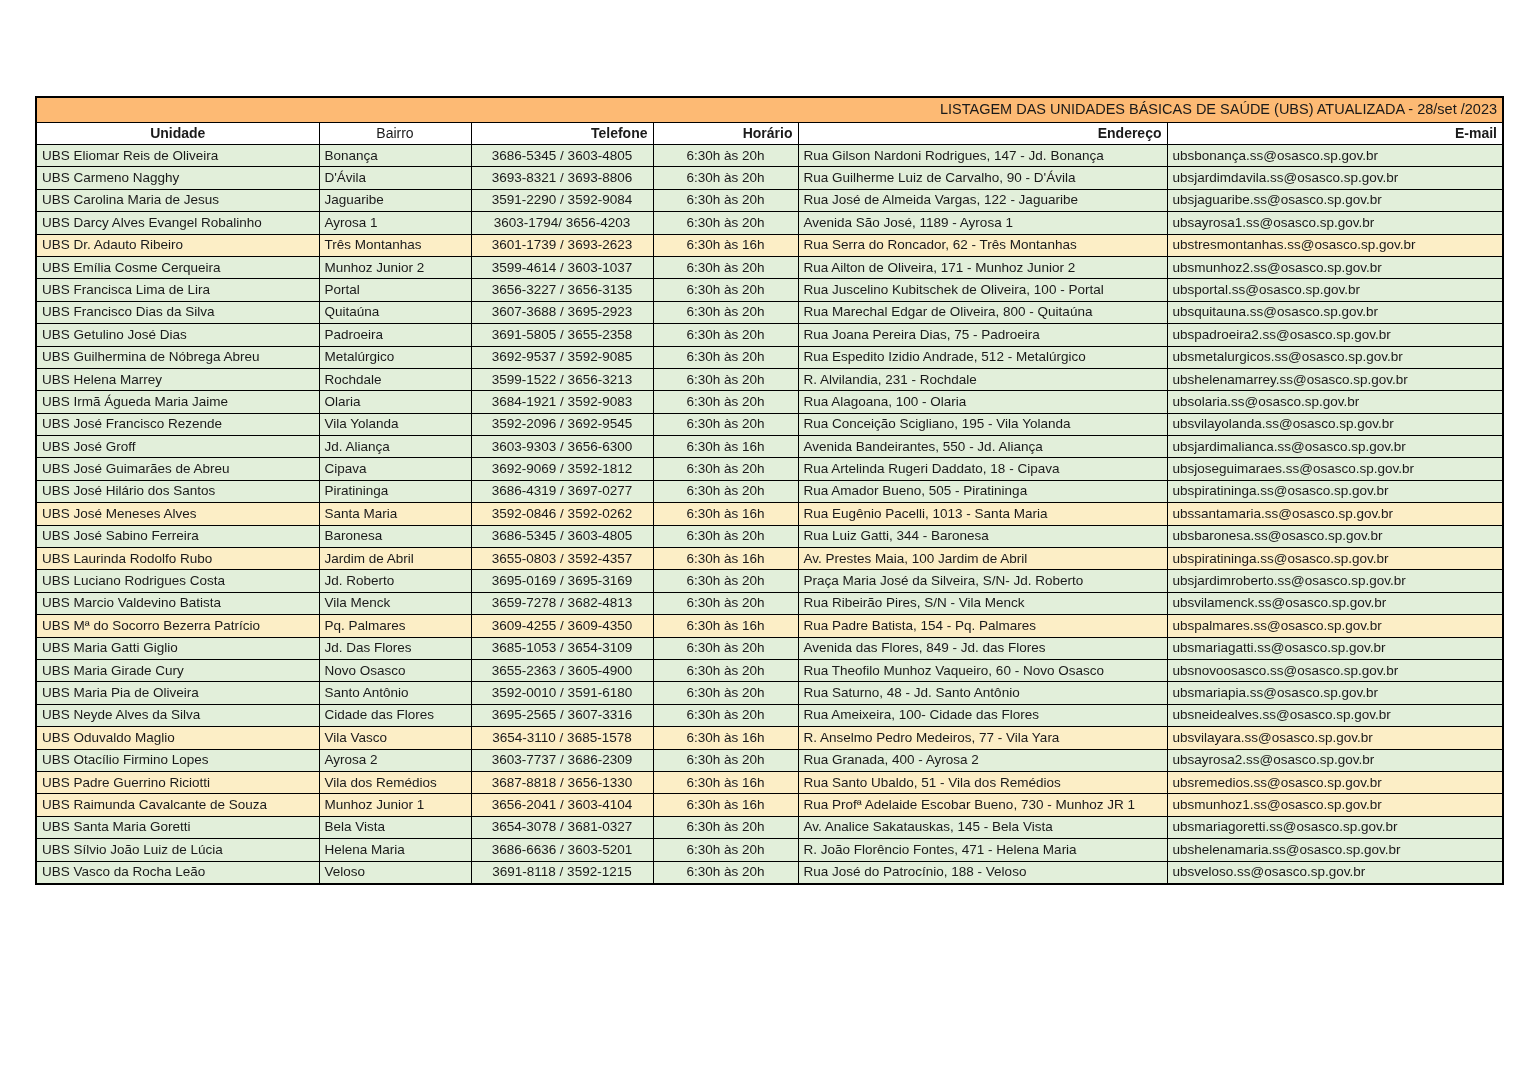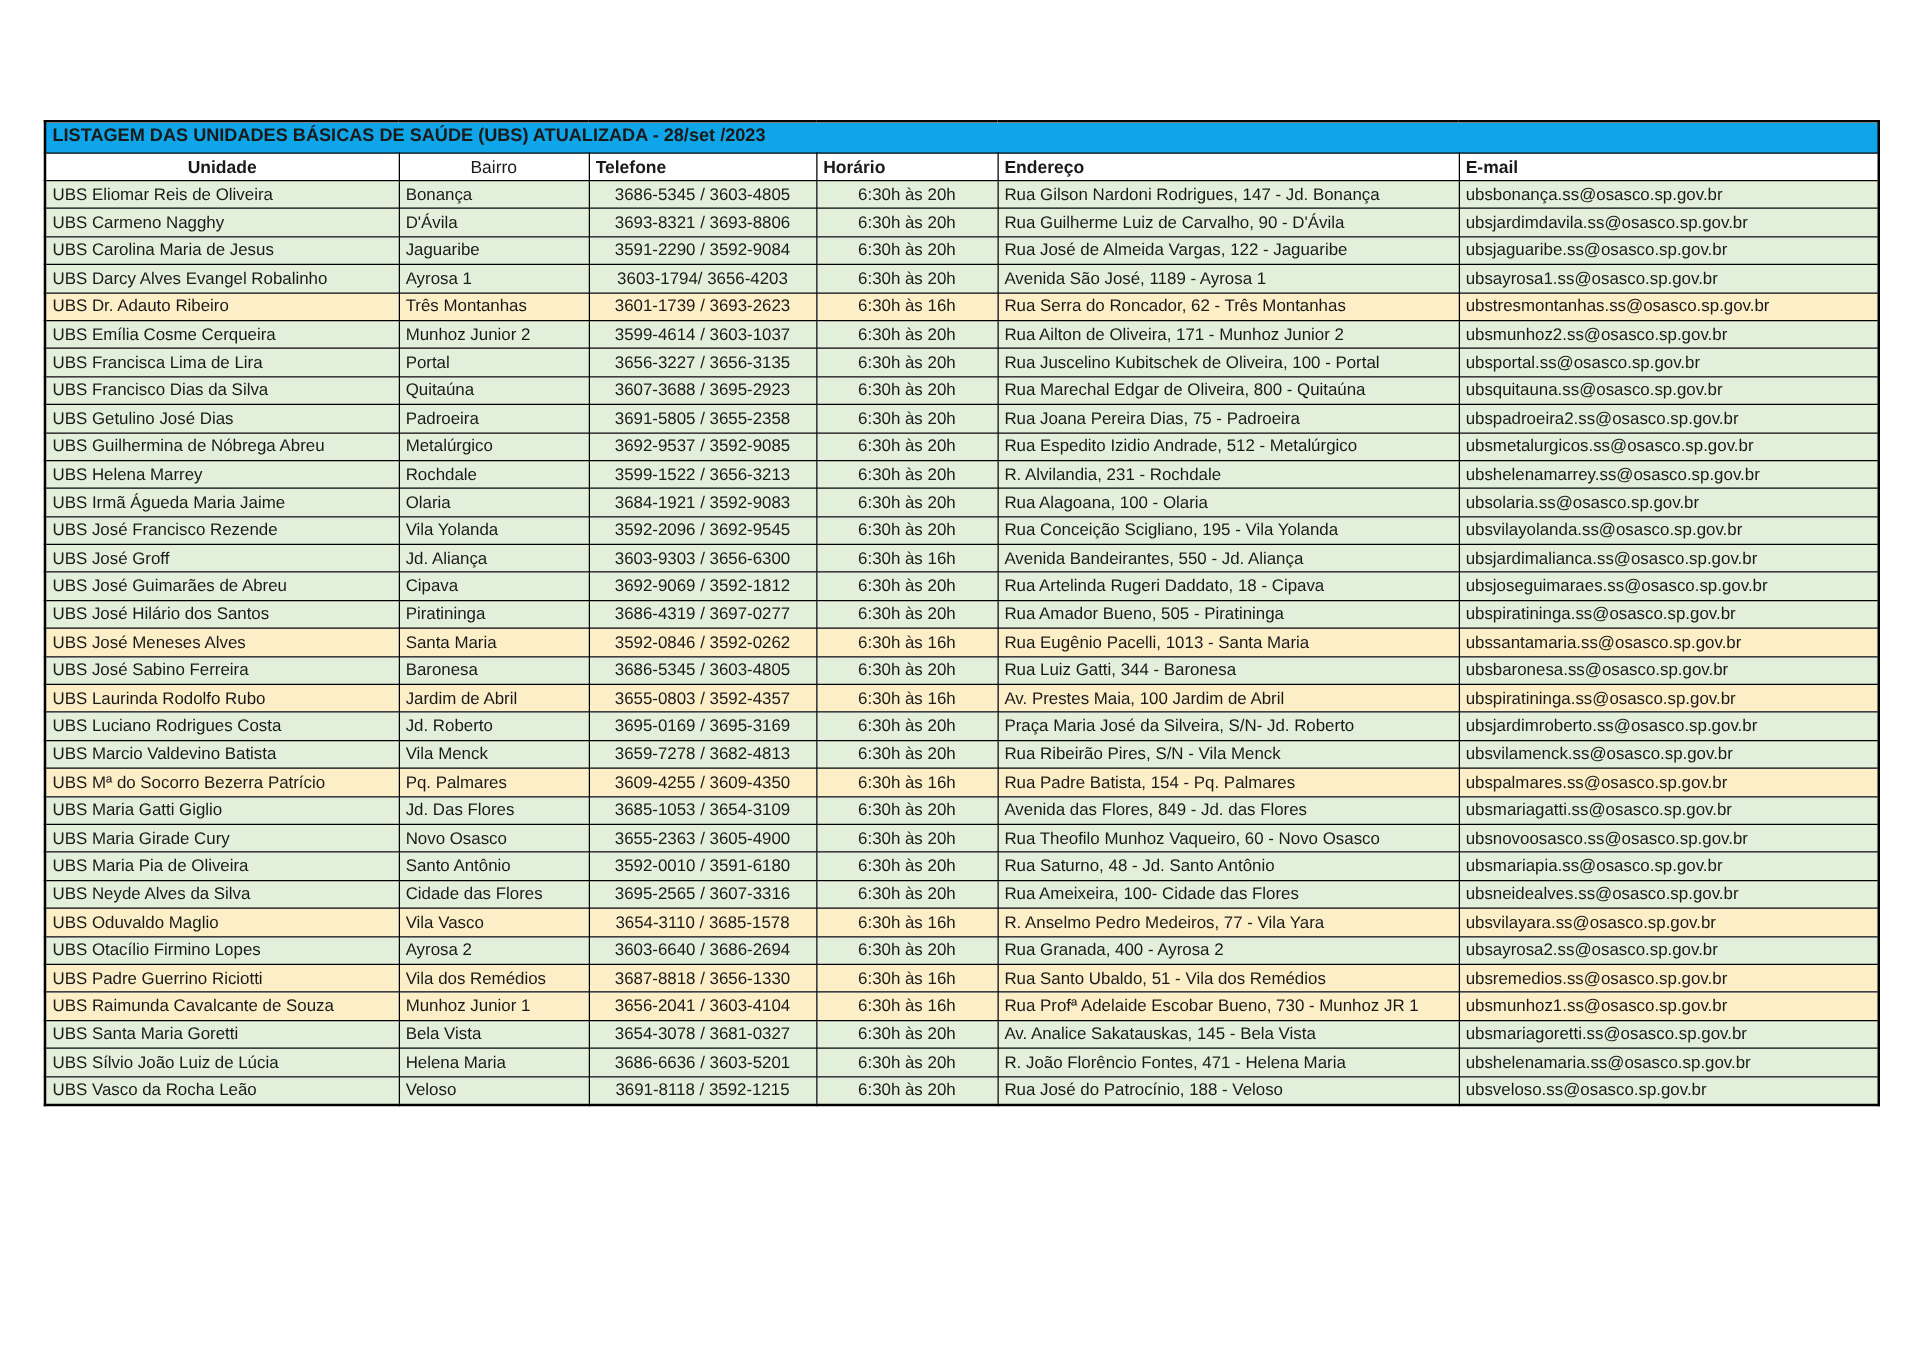"LISTAGEM DAS UNIDADES BÁSICAS DE" tr.title-row th { background: #0ea5e9 -> #fdba74; font-weight: bold -> normal; text-align: left -> right }
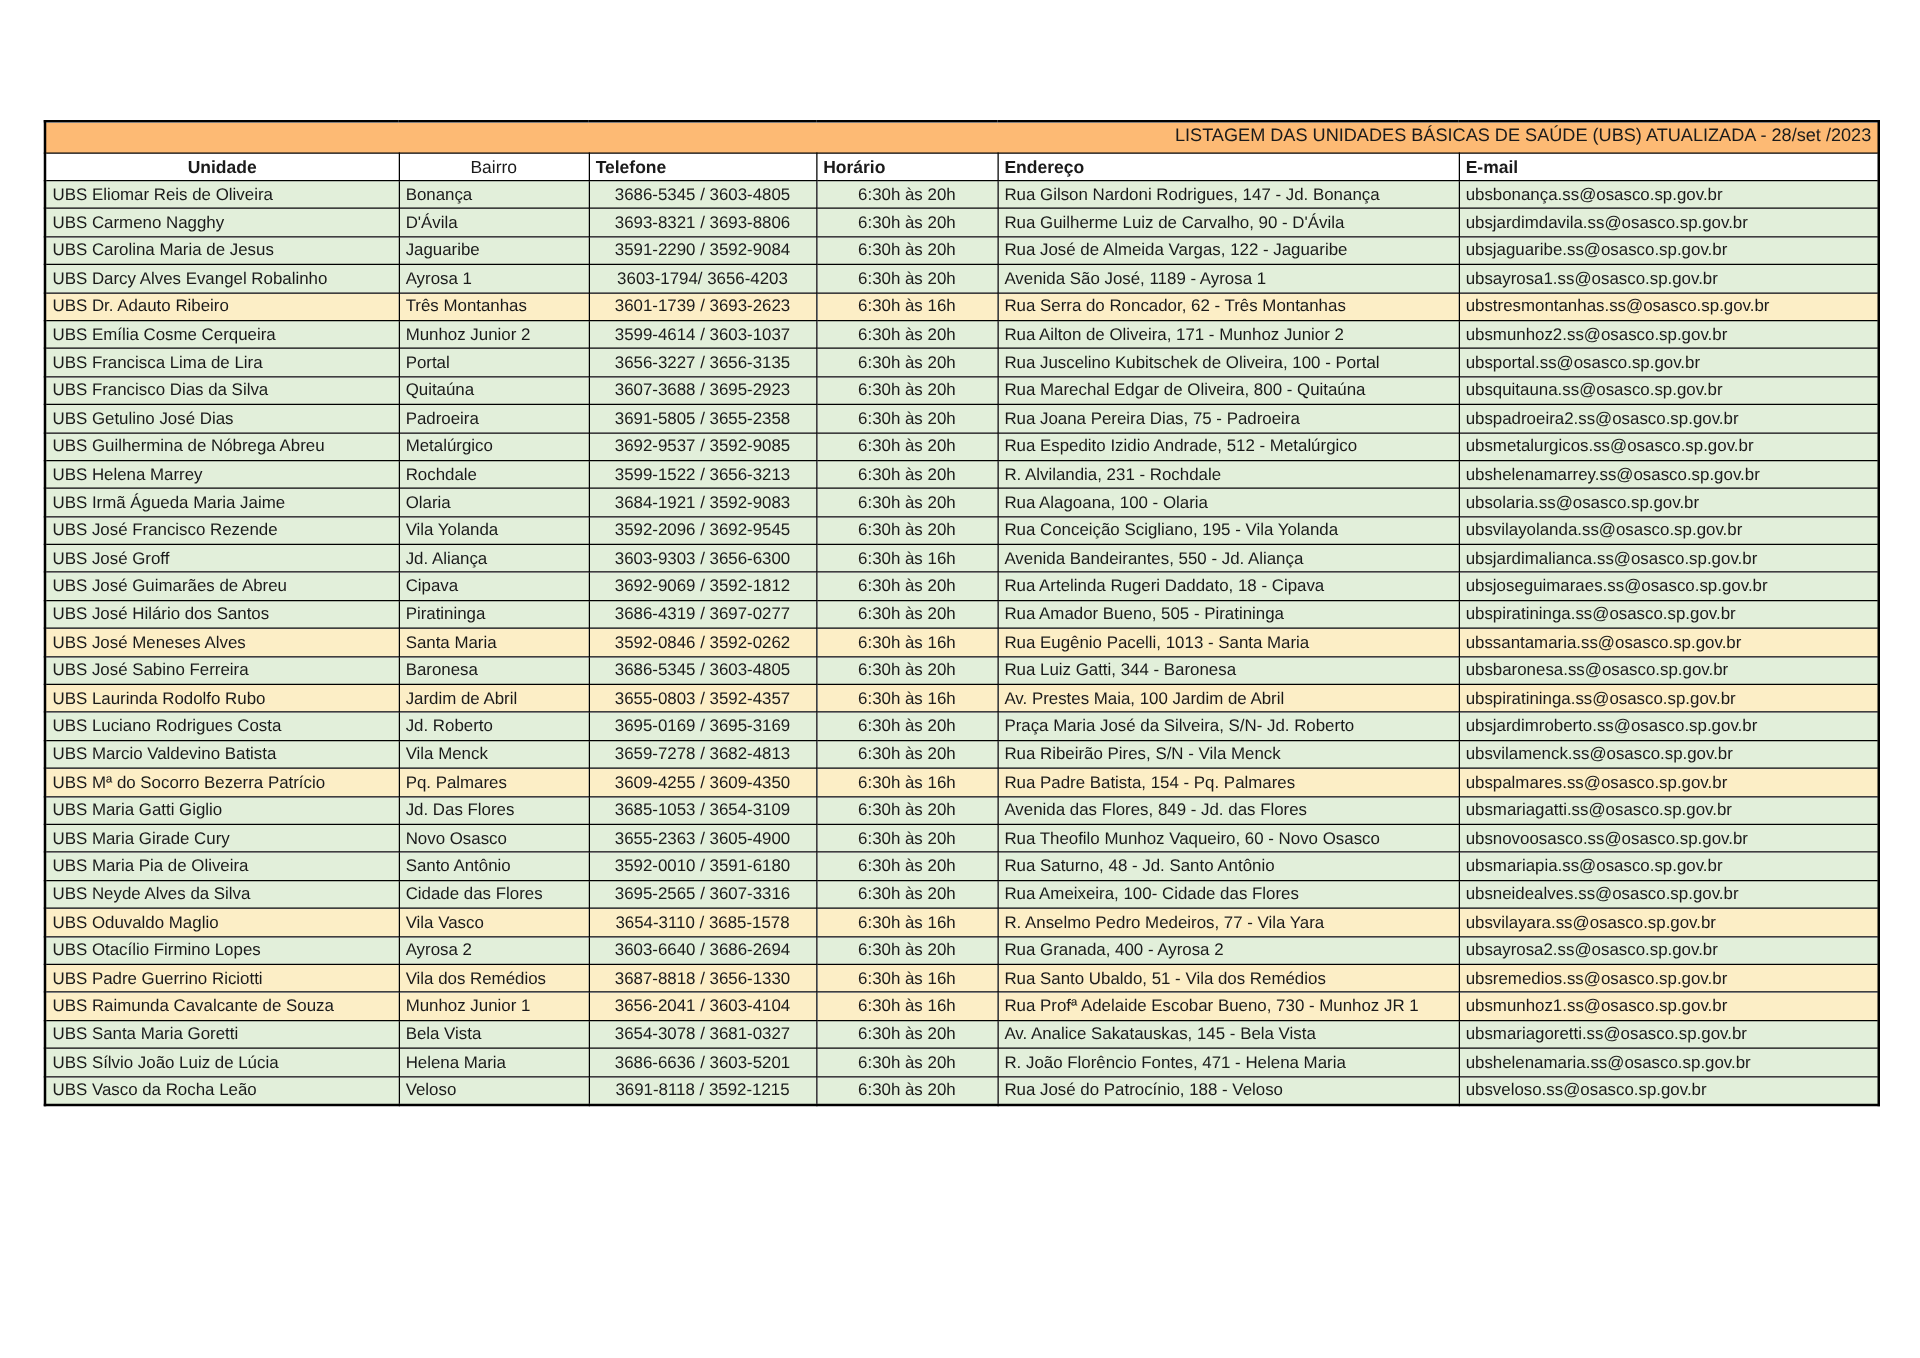"Telefone" tr.header-row th { text-align: left -> right }
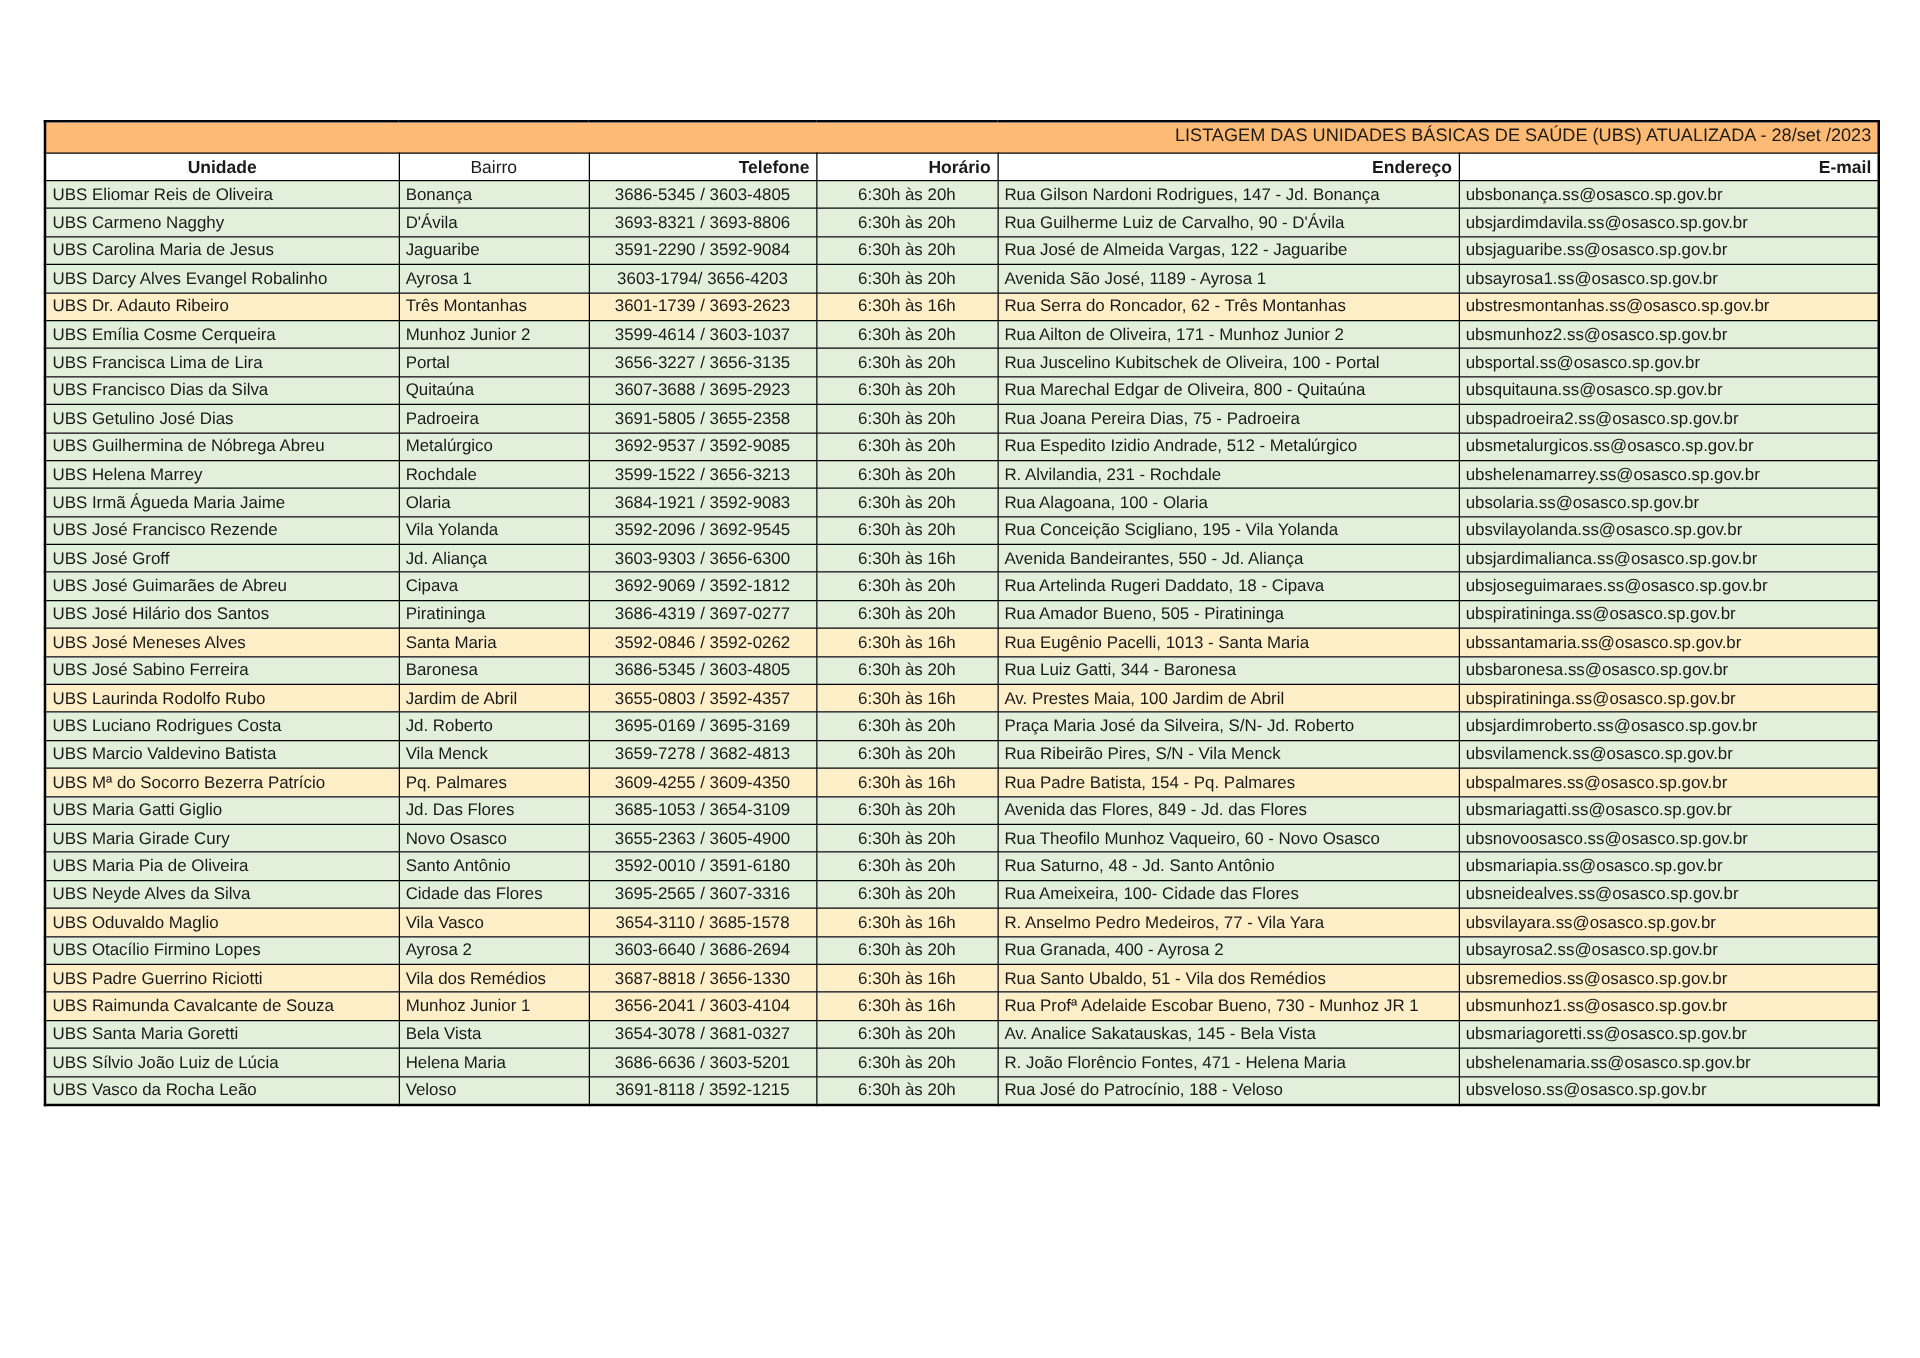"3603-6640 / 3686-2694" td.cell-telefone { text: 3603-6640 / 3686-2694 -> 3603-7737 / 3686-2309 }
